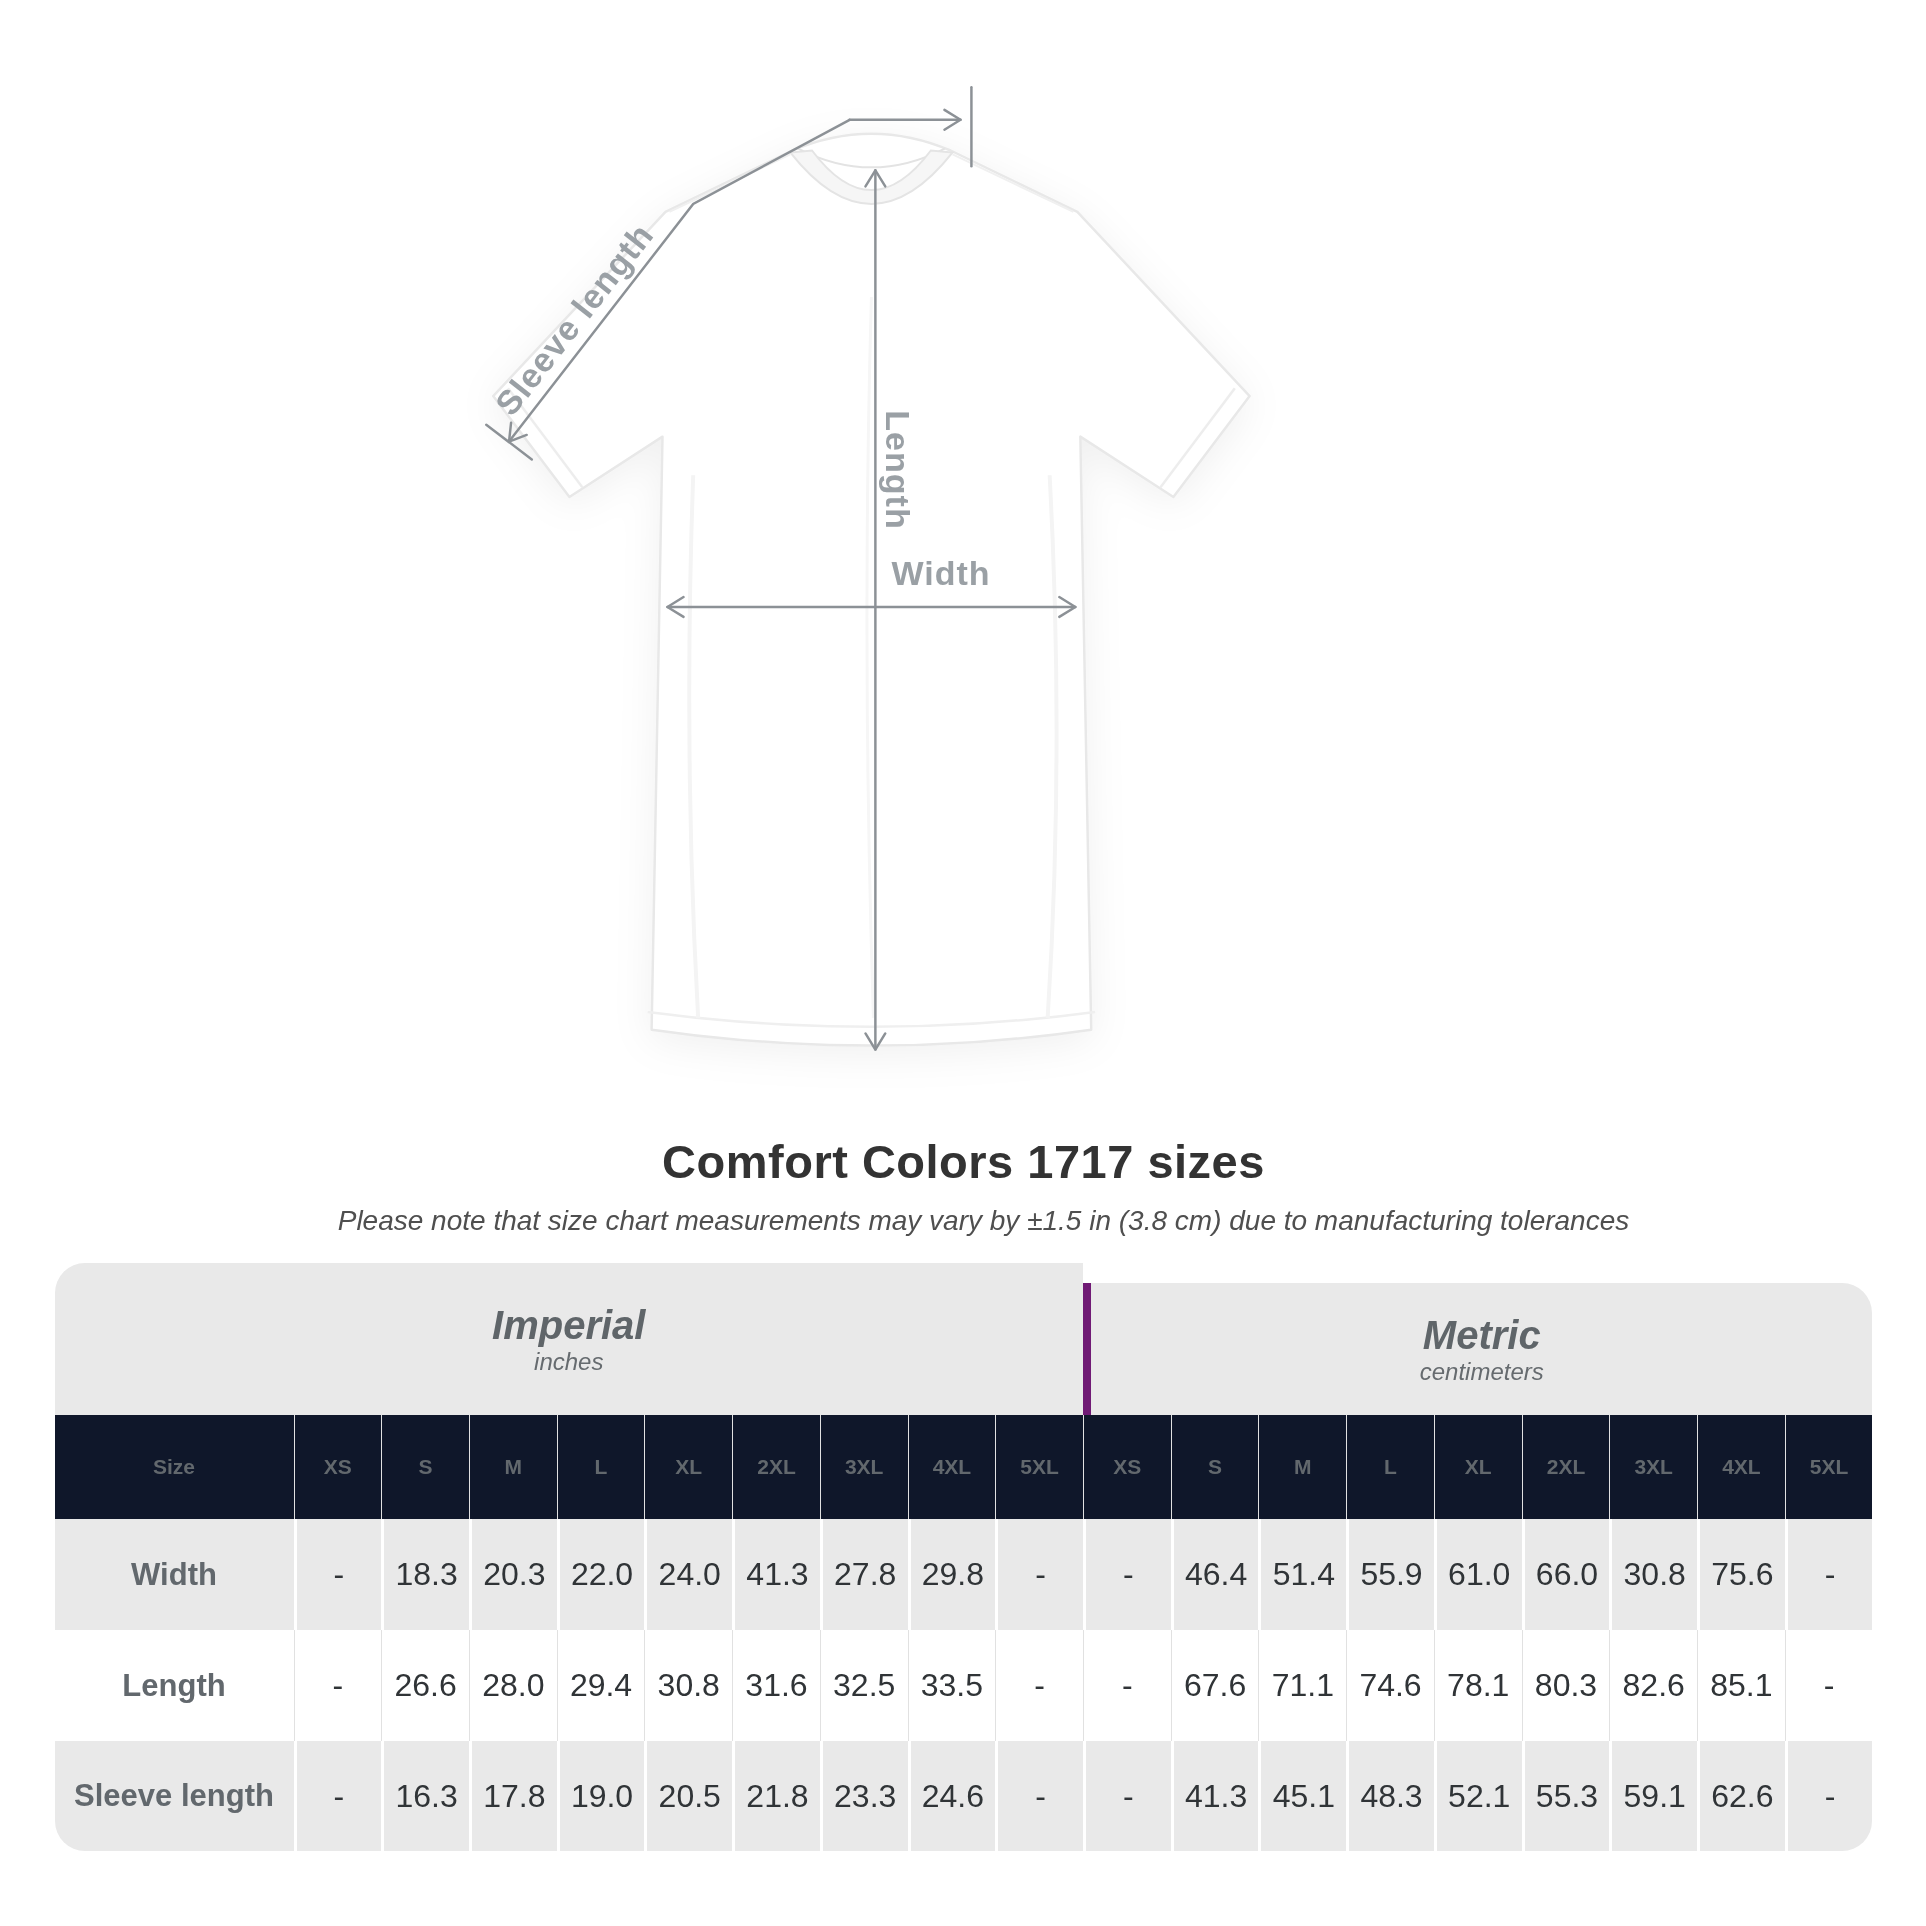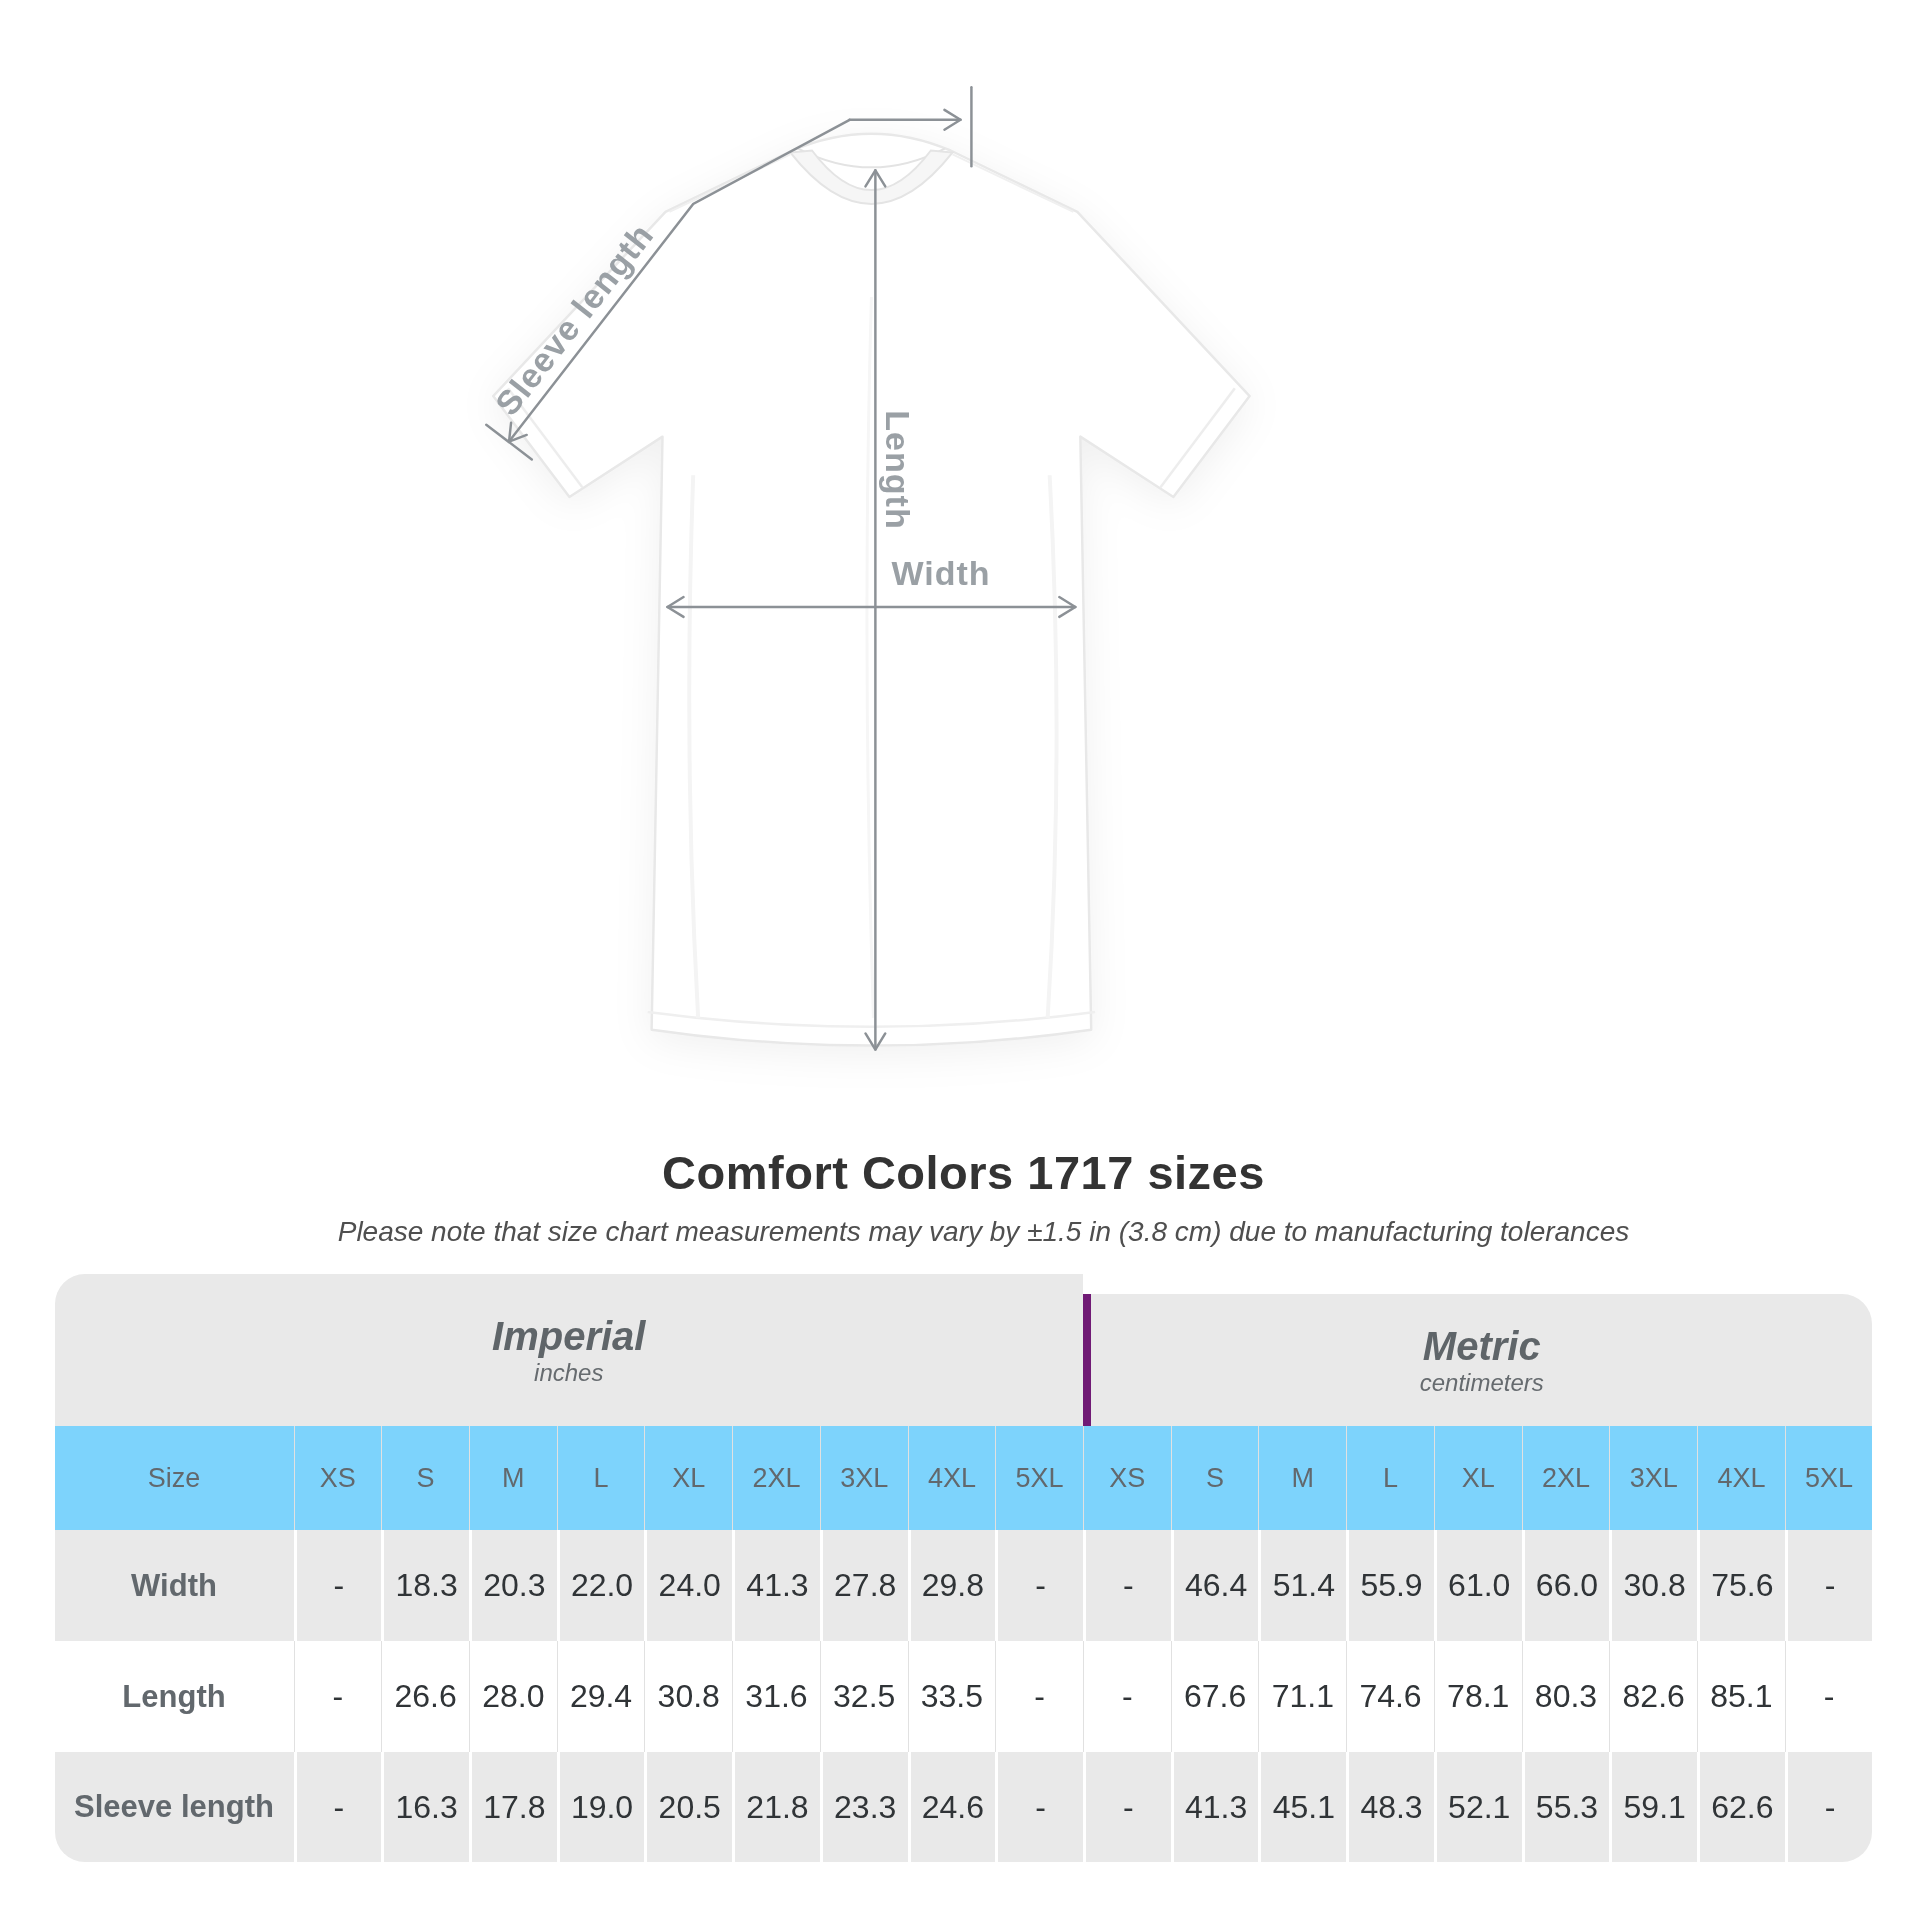"Comfort Colors 1717 sizes" .titles { margin: 11px -> 0 }
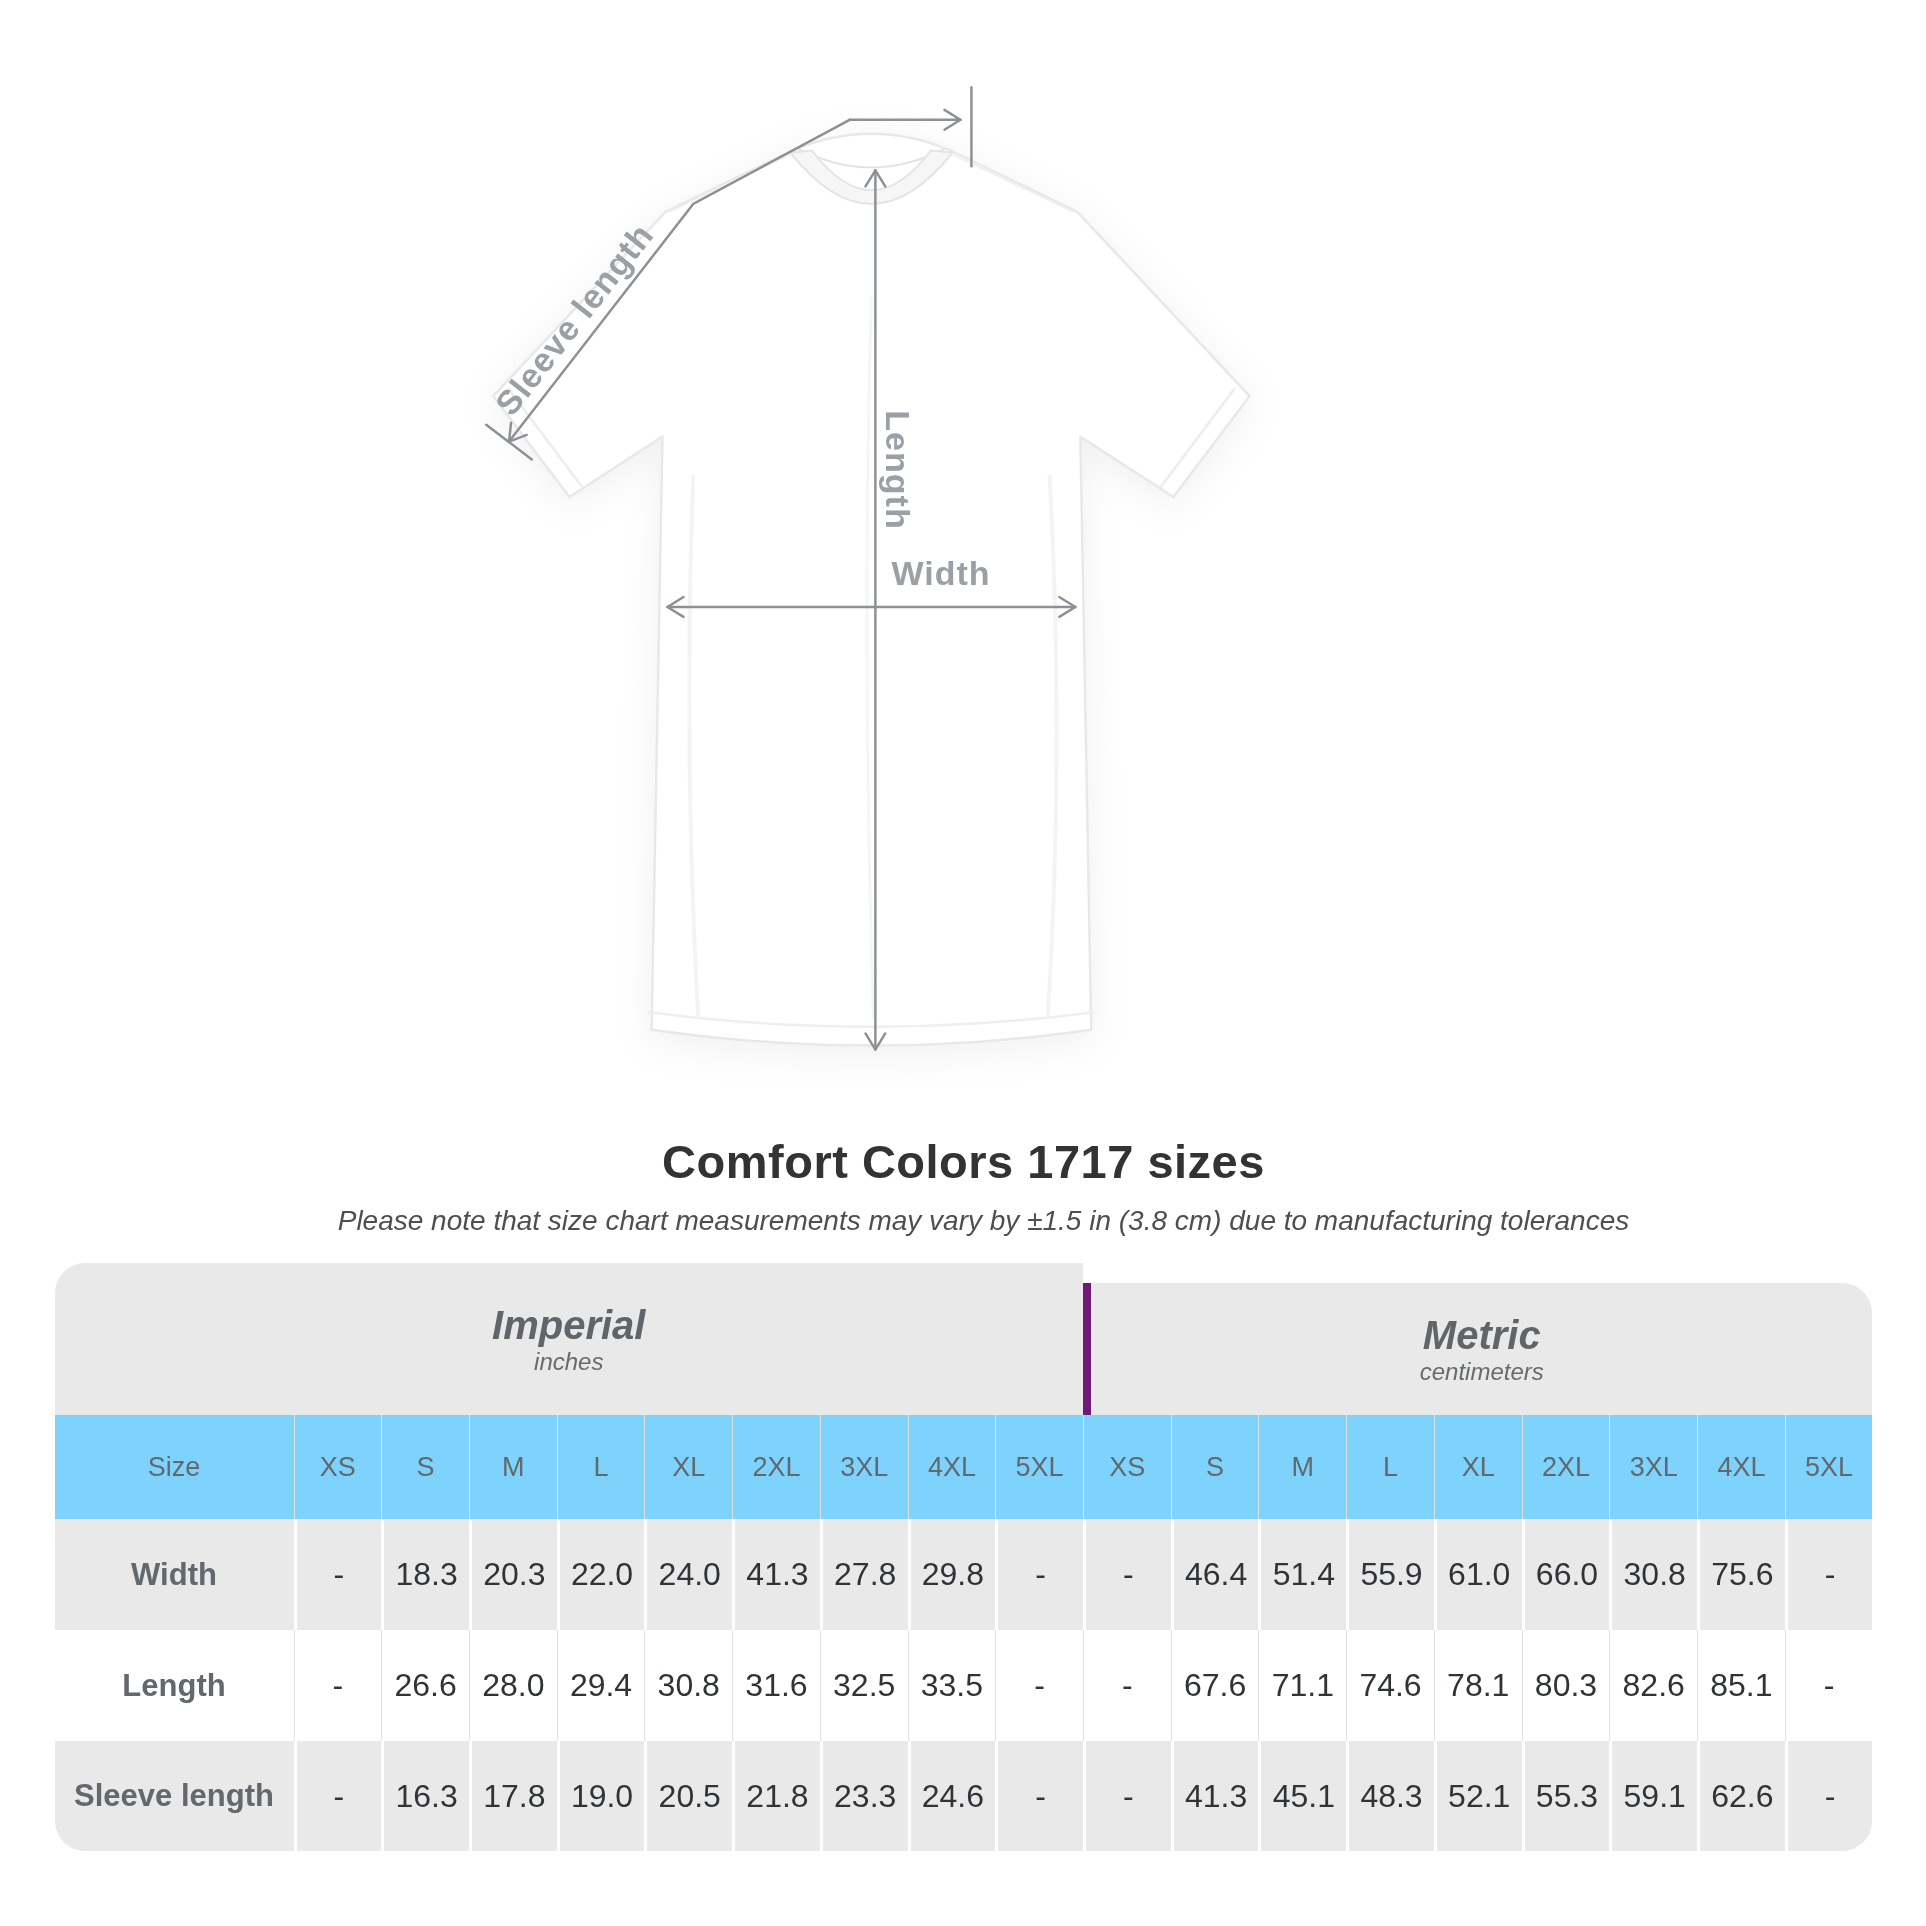"Size" .hcell { background: #7dd3fc -> #0f172a; font-size: 27px -> 21px; font-weight: normal -> bold }
